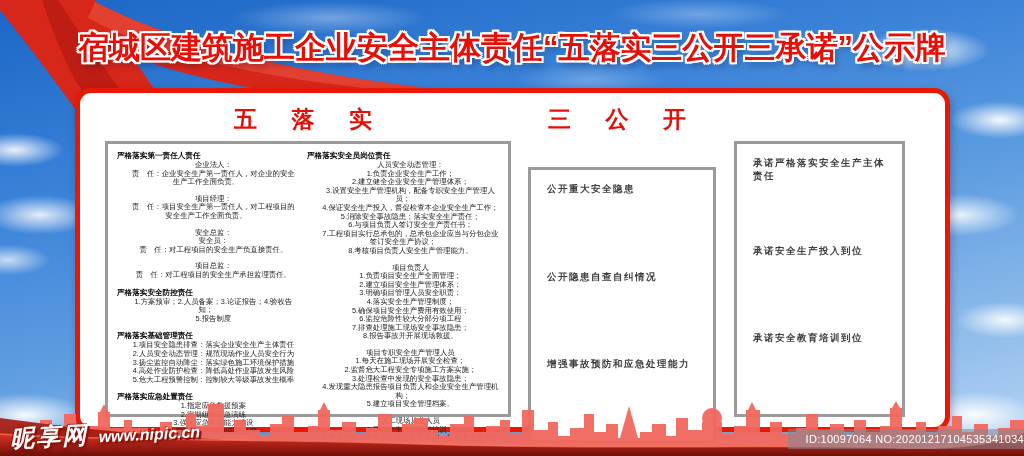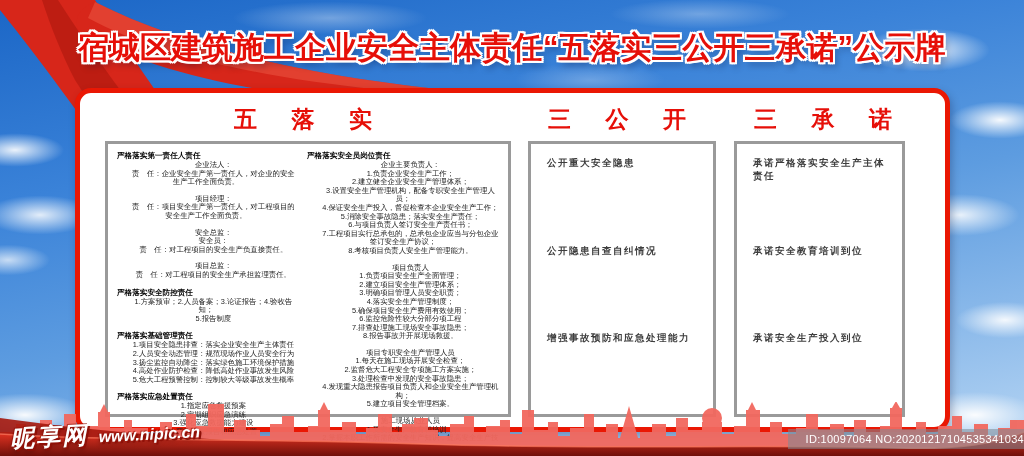"三 承 诺" div.sec-title { html: <div>三 承 诺</div> -> none }
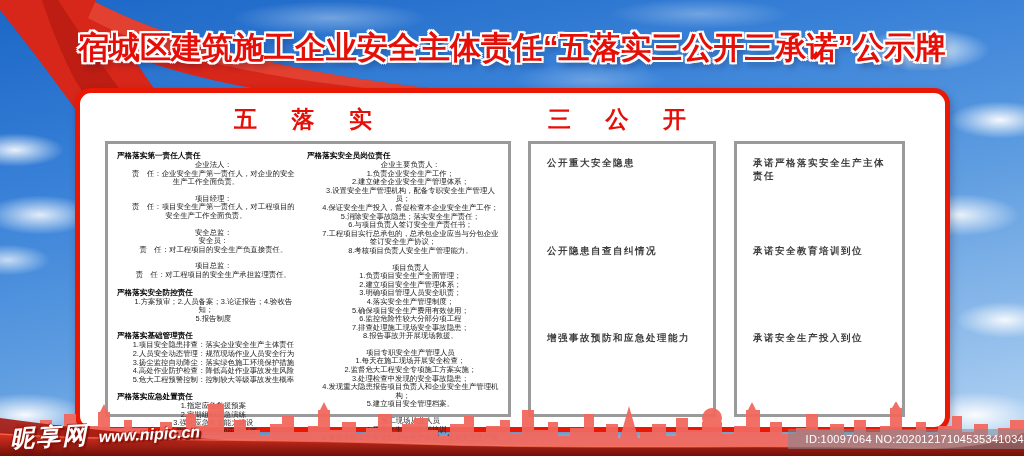"企业主要负责人：" p { text: 企业主要负责人 -> 人员安全动态管理 }
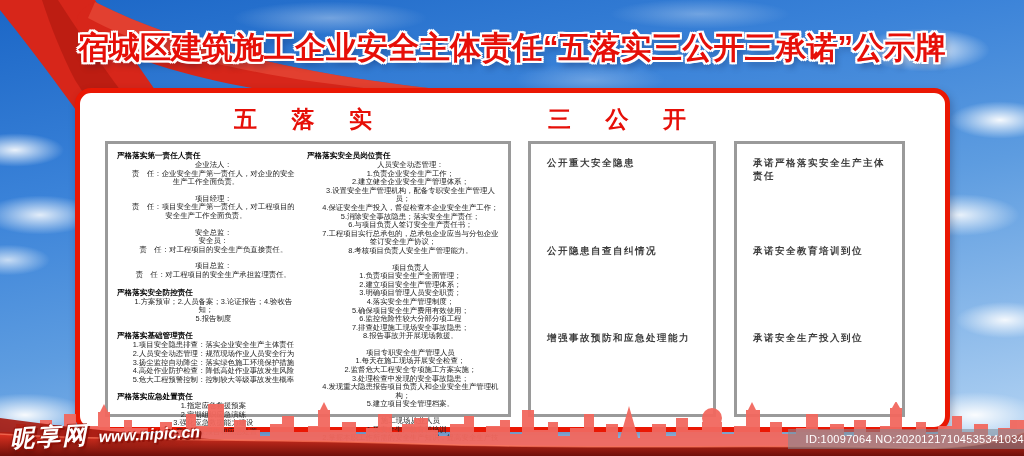"公开重大安全隐患" .box-open { margin-top: none -> 26px }
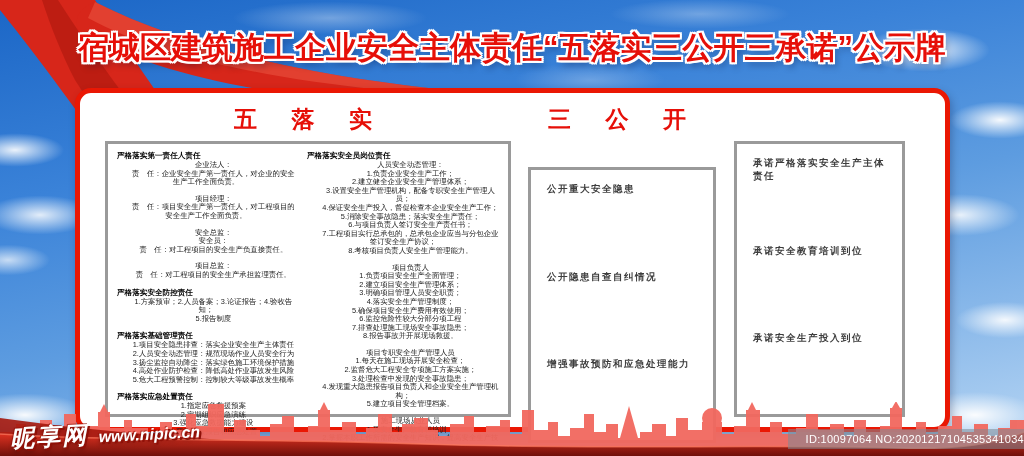"承诺安全教育培训到位" div.pub-item { order: before "承诺安全生产投入到位" -> after "承诺安全生产投入到位" }
